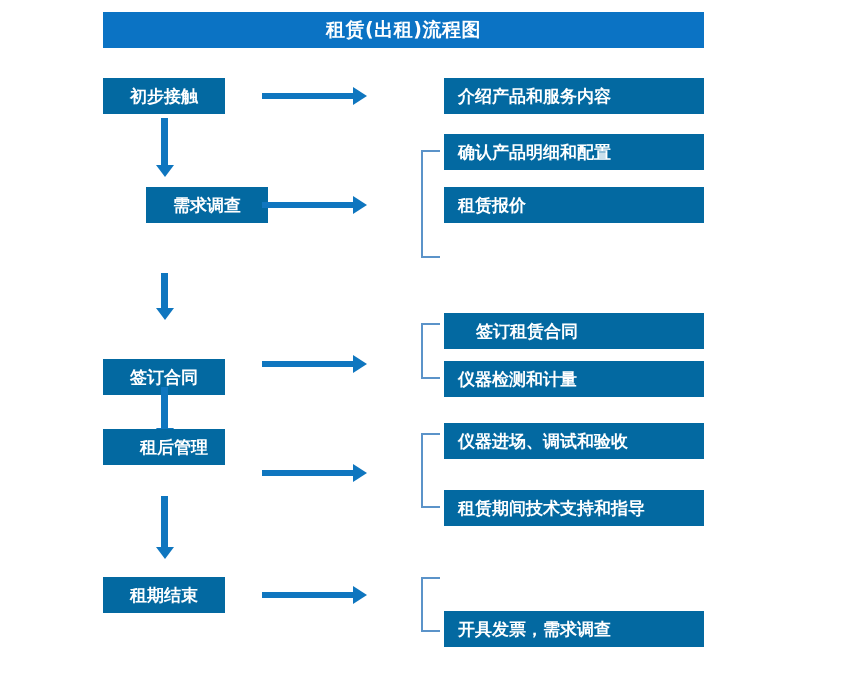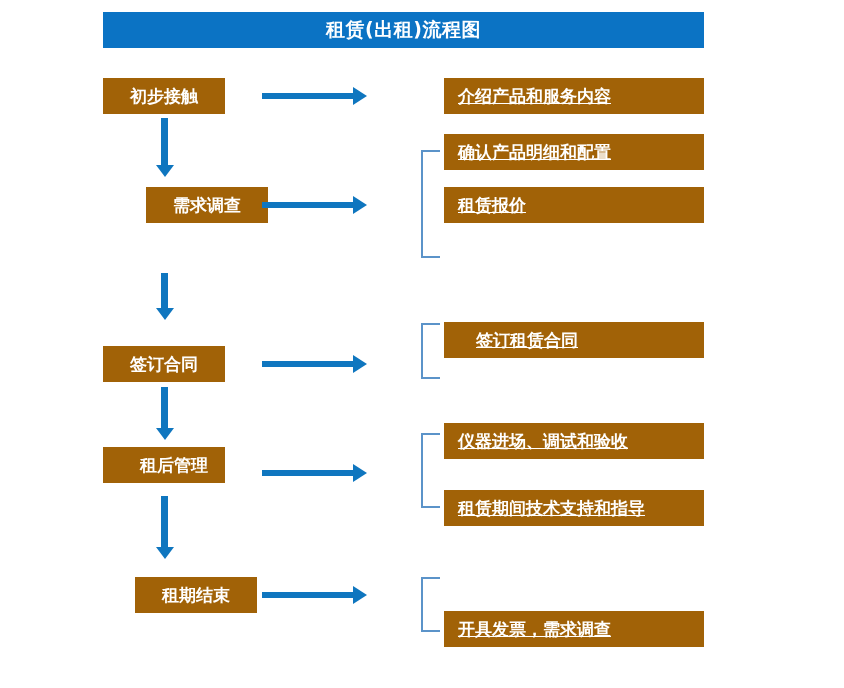"初步接触" .node { background: #a16207 -> #0369a1 }
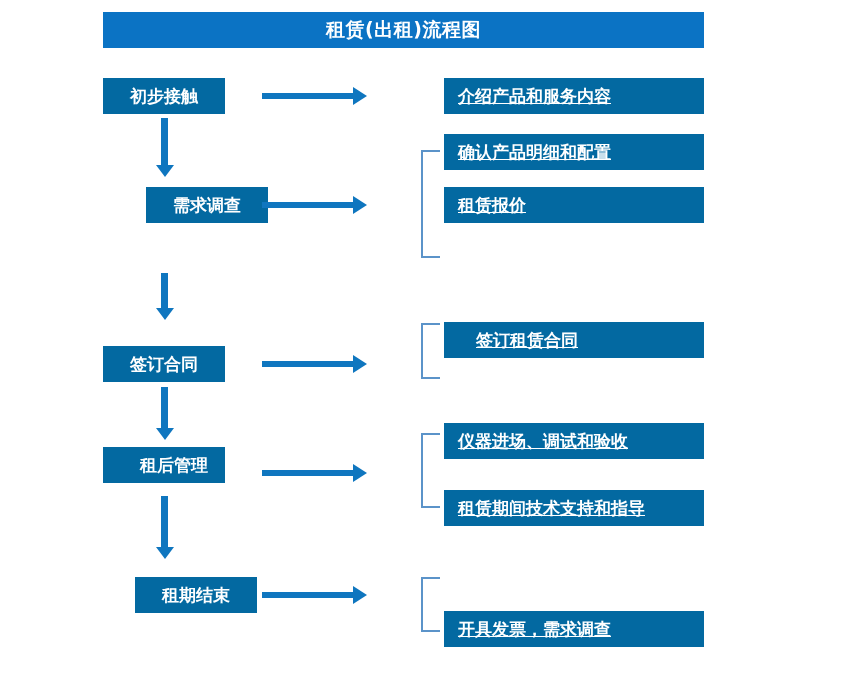"介绍产品和服务内容" .node-right { text-decoration: underline -> none }
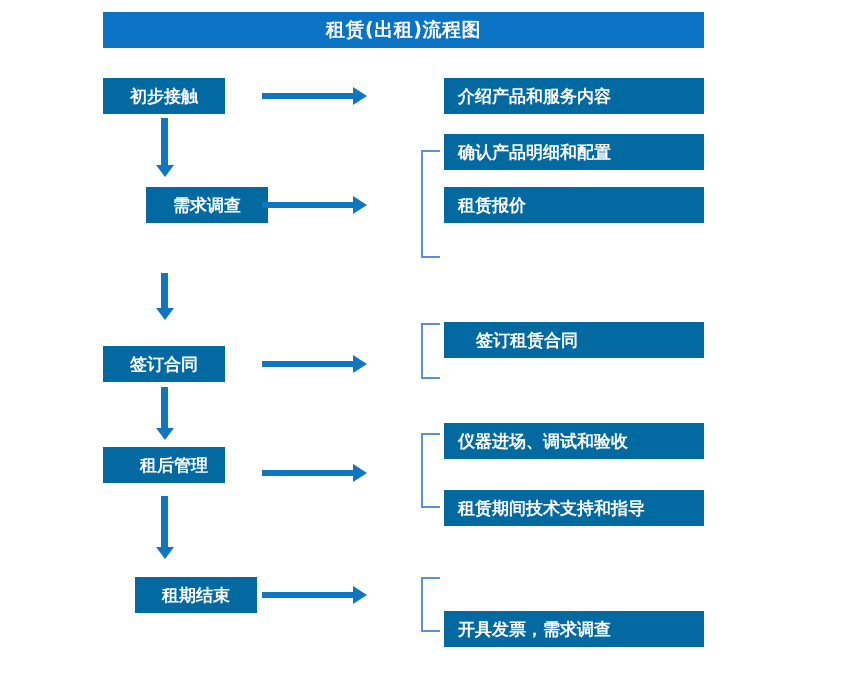"签订租赁合同" div.node { top: 322px -> 313px }
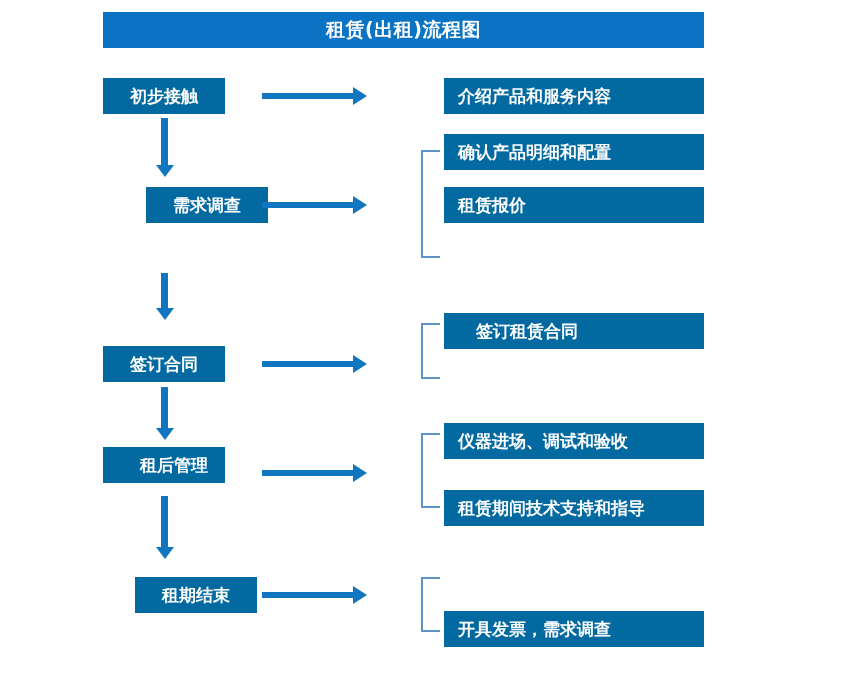"签订合同" div.node { top: 346px -> 359px }
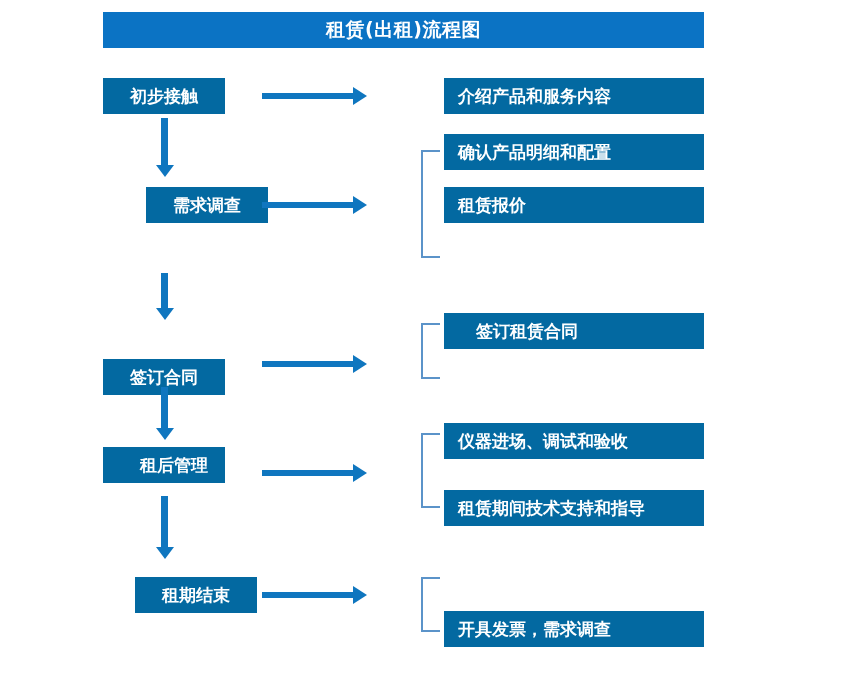"仪器检测和计量" div.node { html: none -> <div>仪器检测和计量</div> }
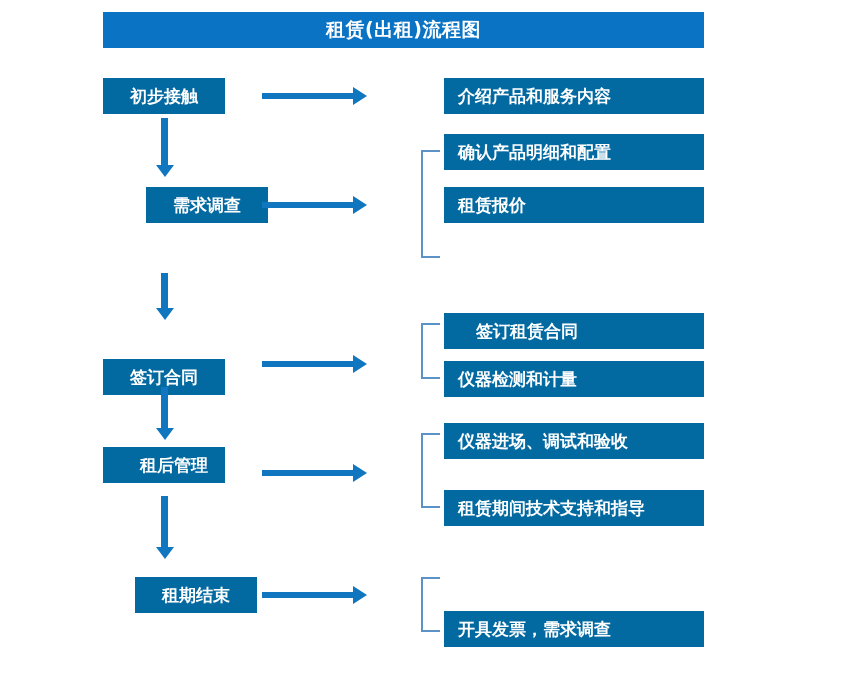"租后管理" div.node { top: 447px -> 429px }
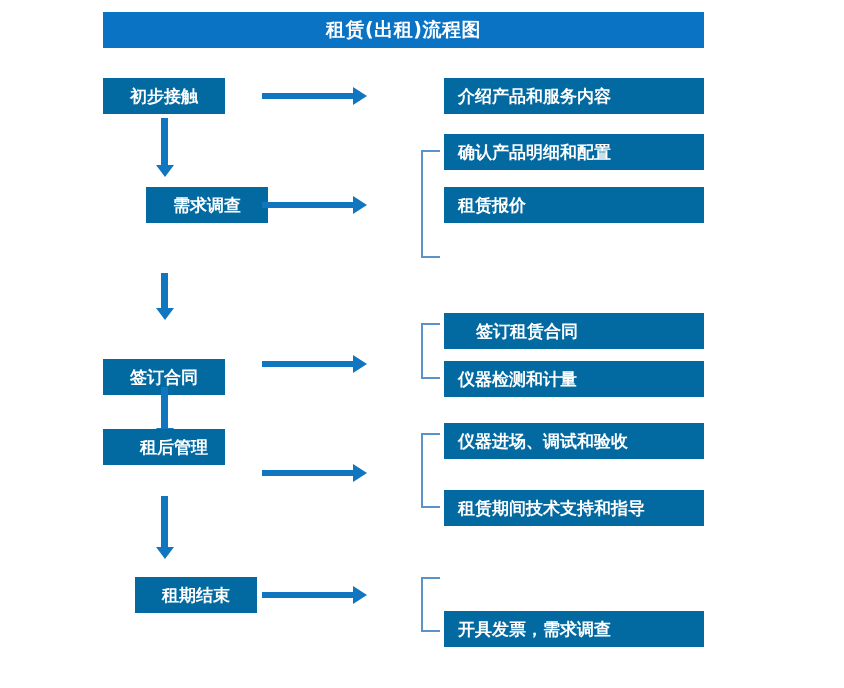"租期结束" div.node { margin-left: 32px -> none }
